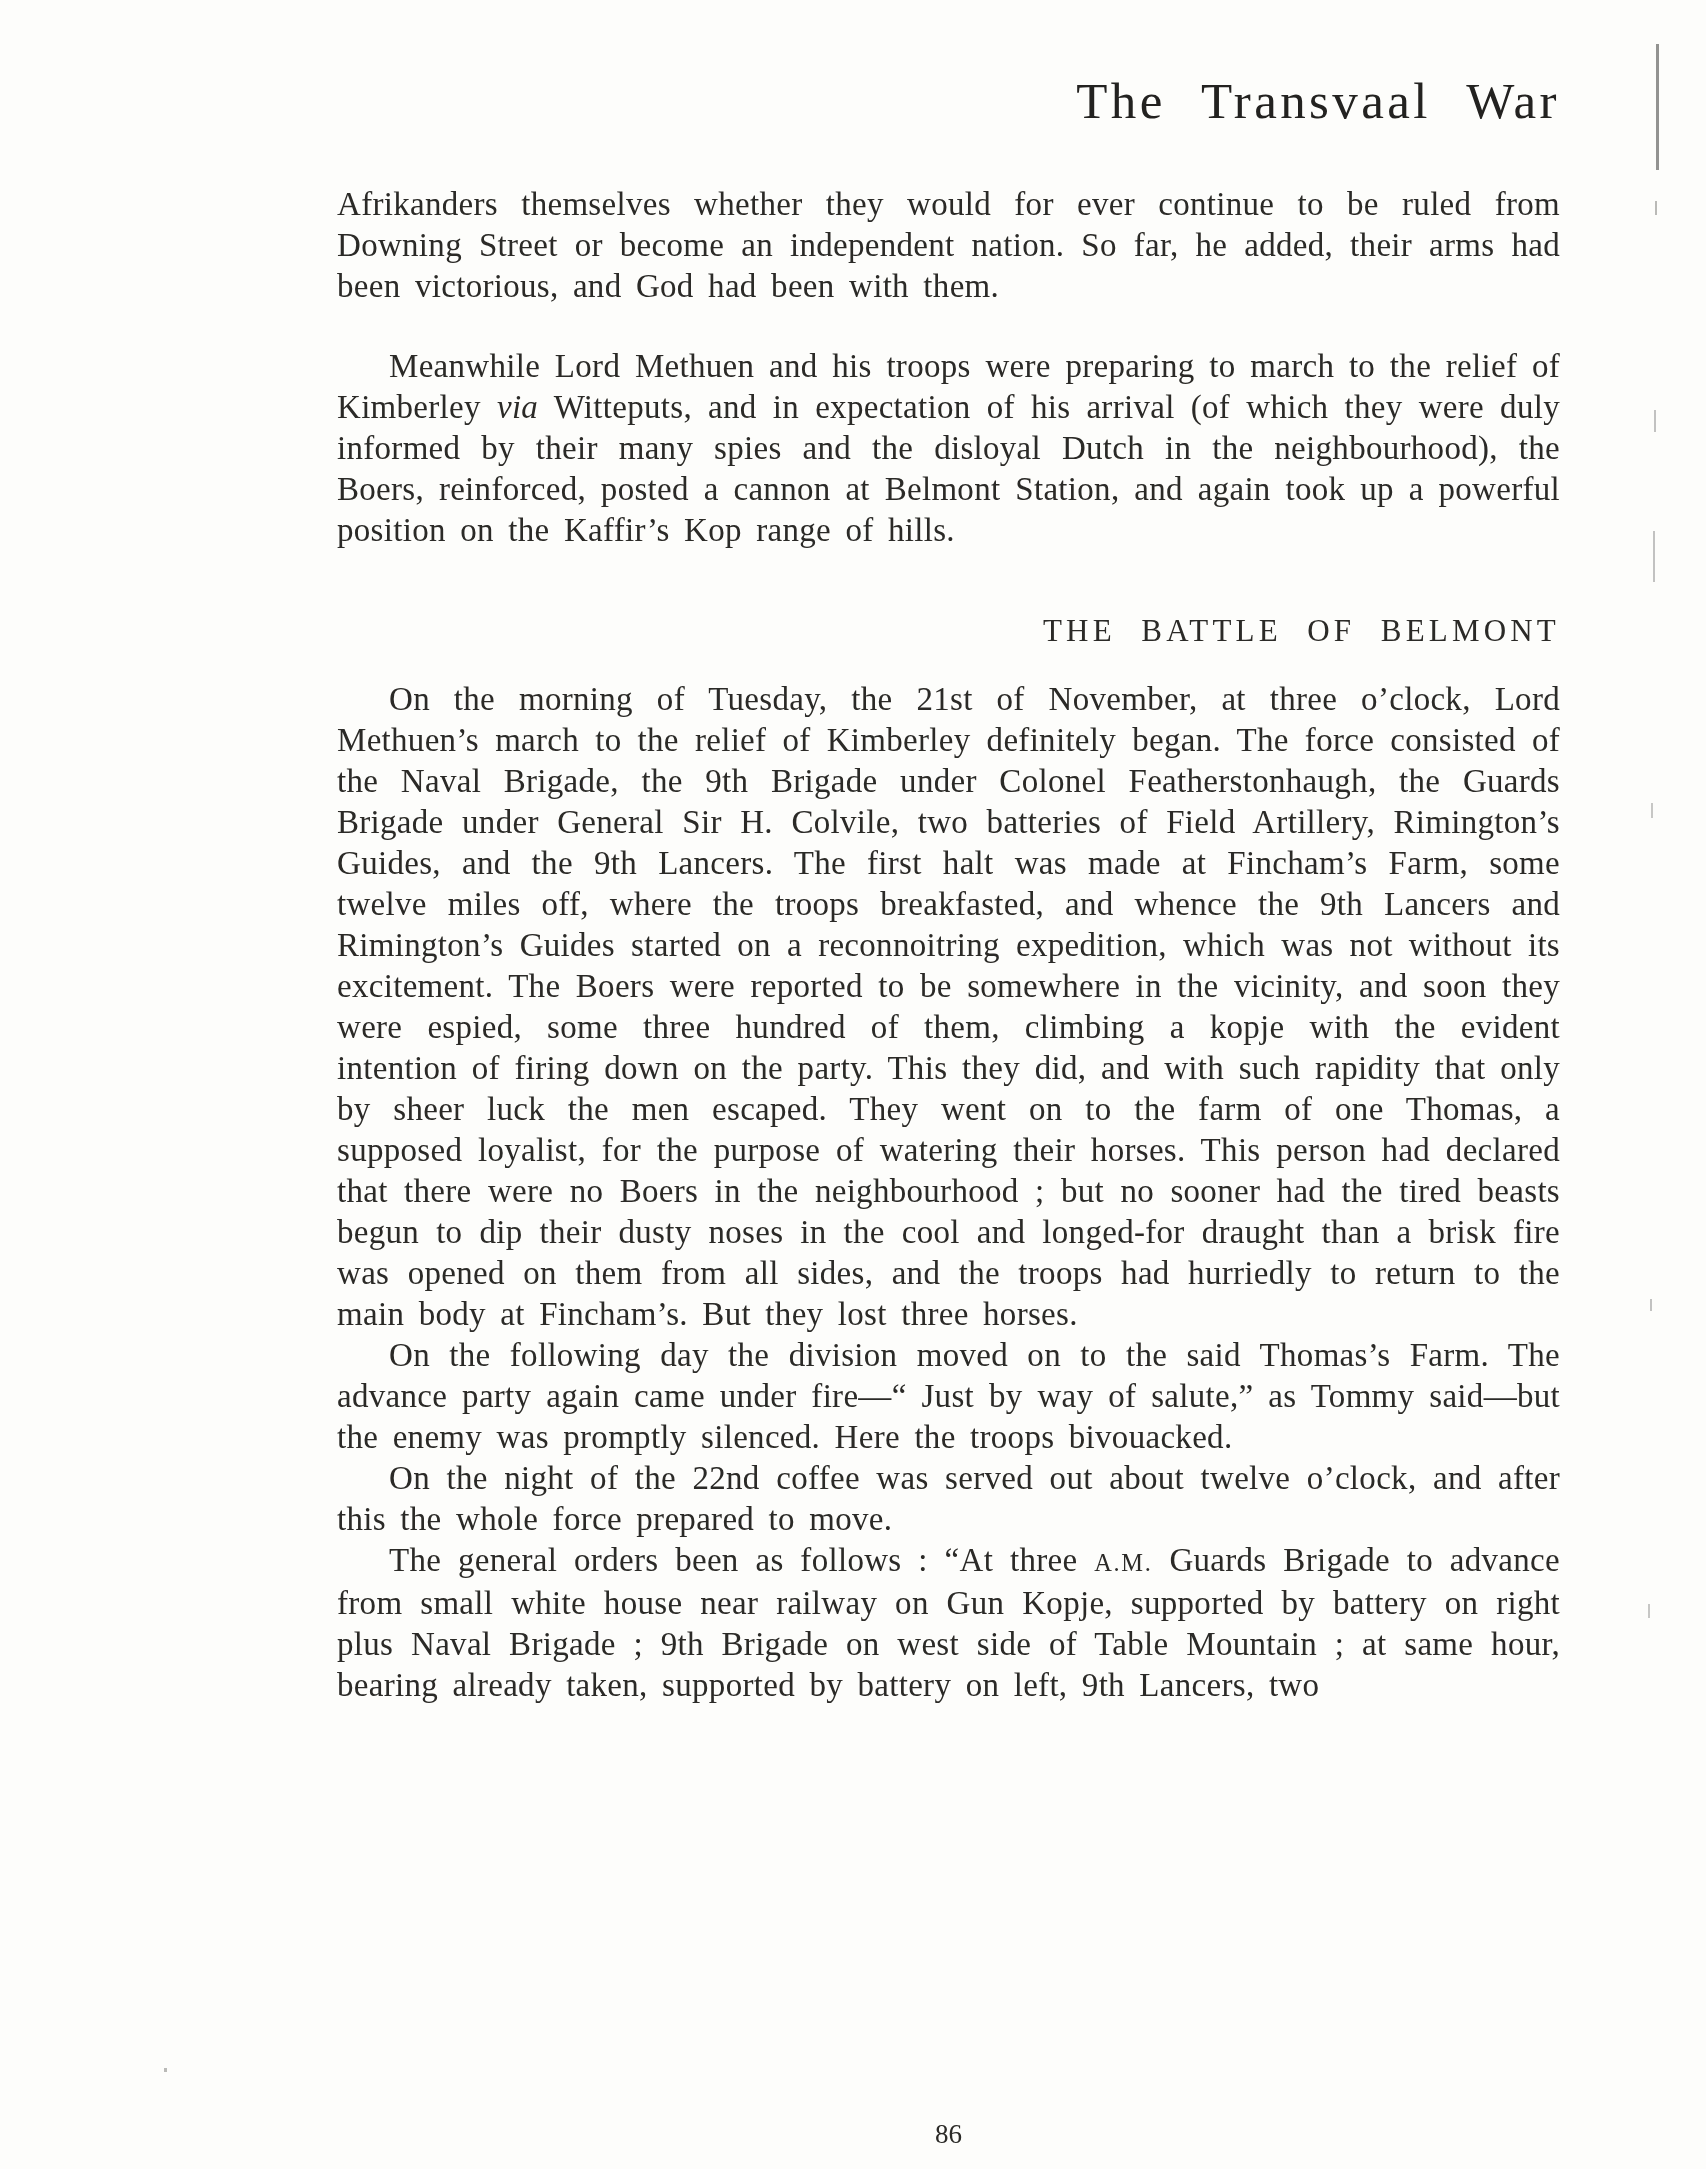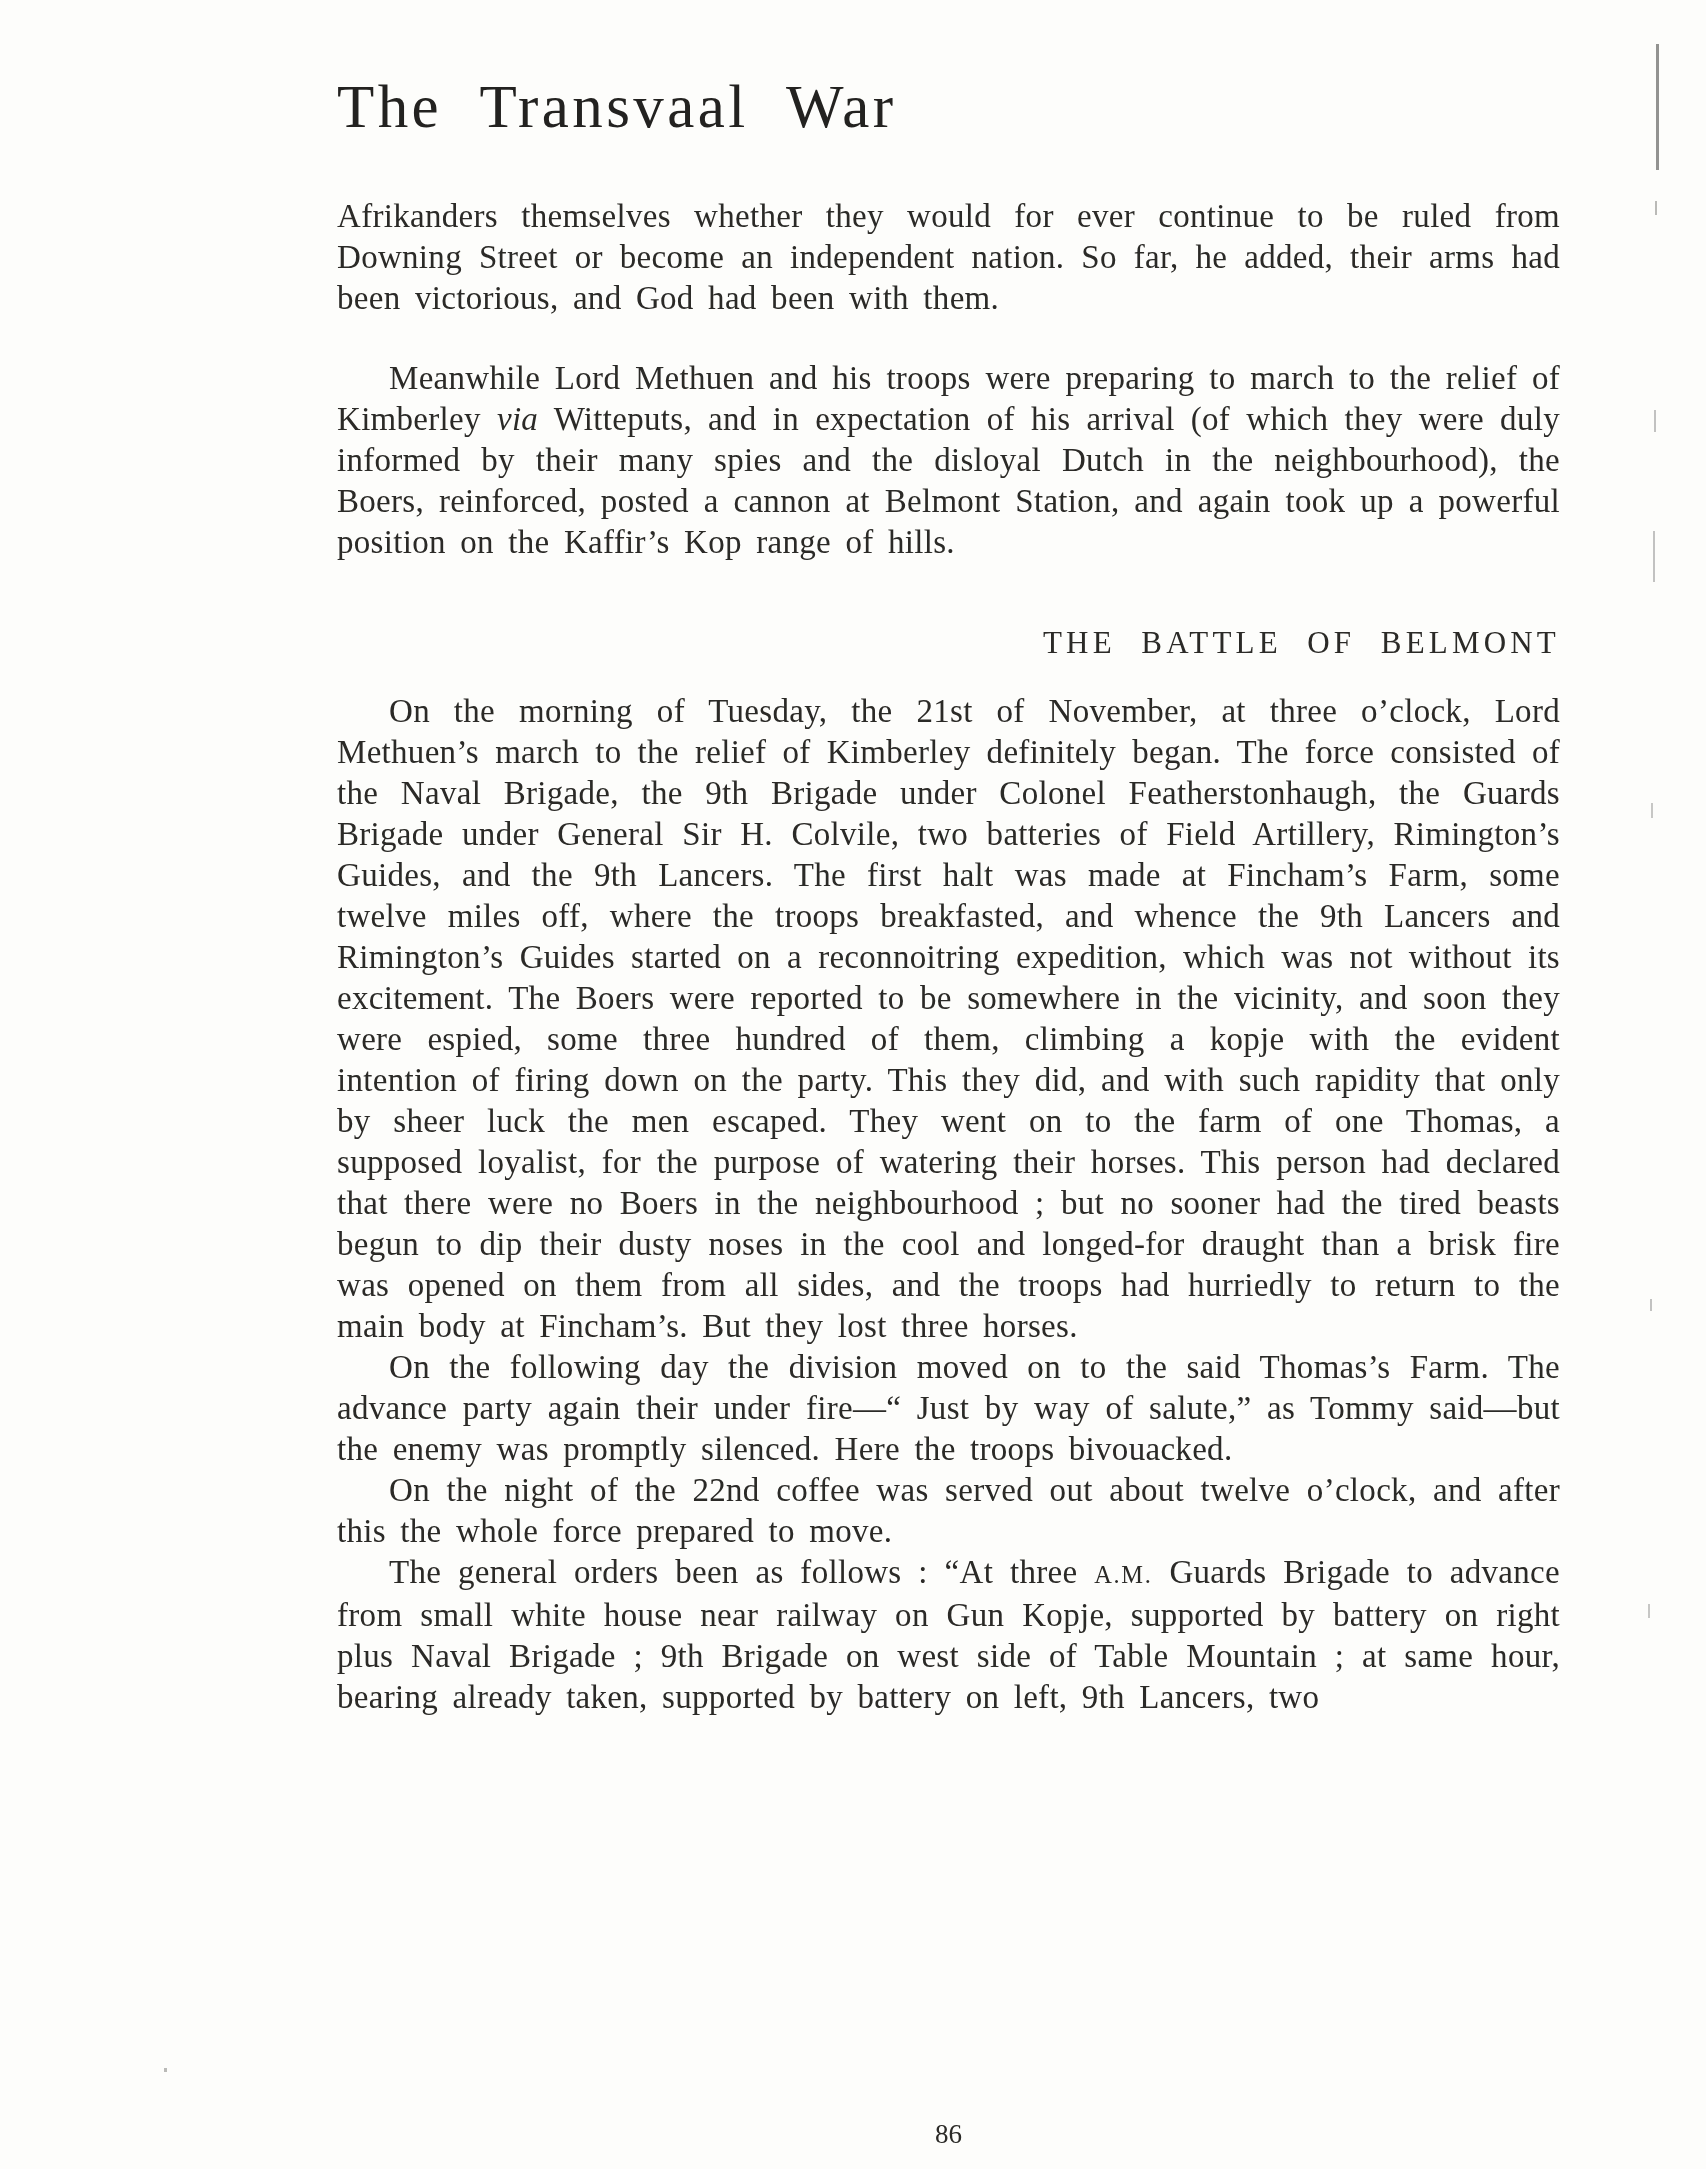"The Transvaal War" .title { font-size: 61px -> 51px; text-align: left -> right }
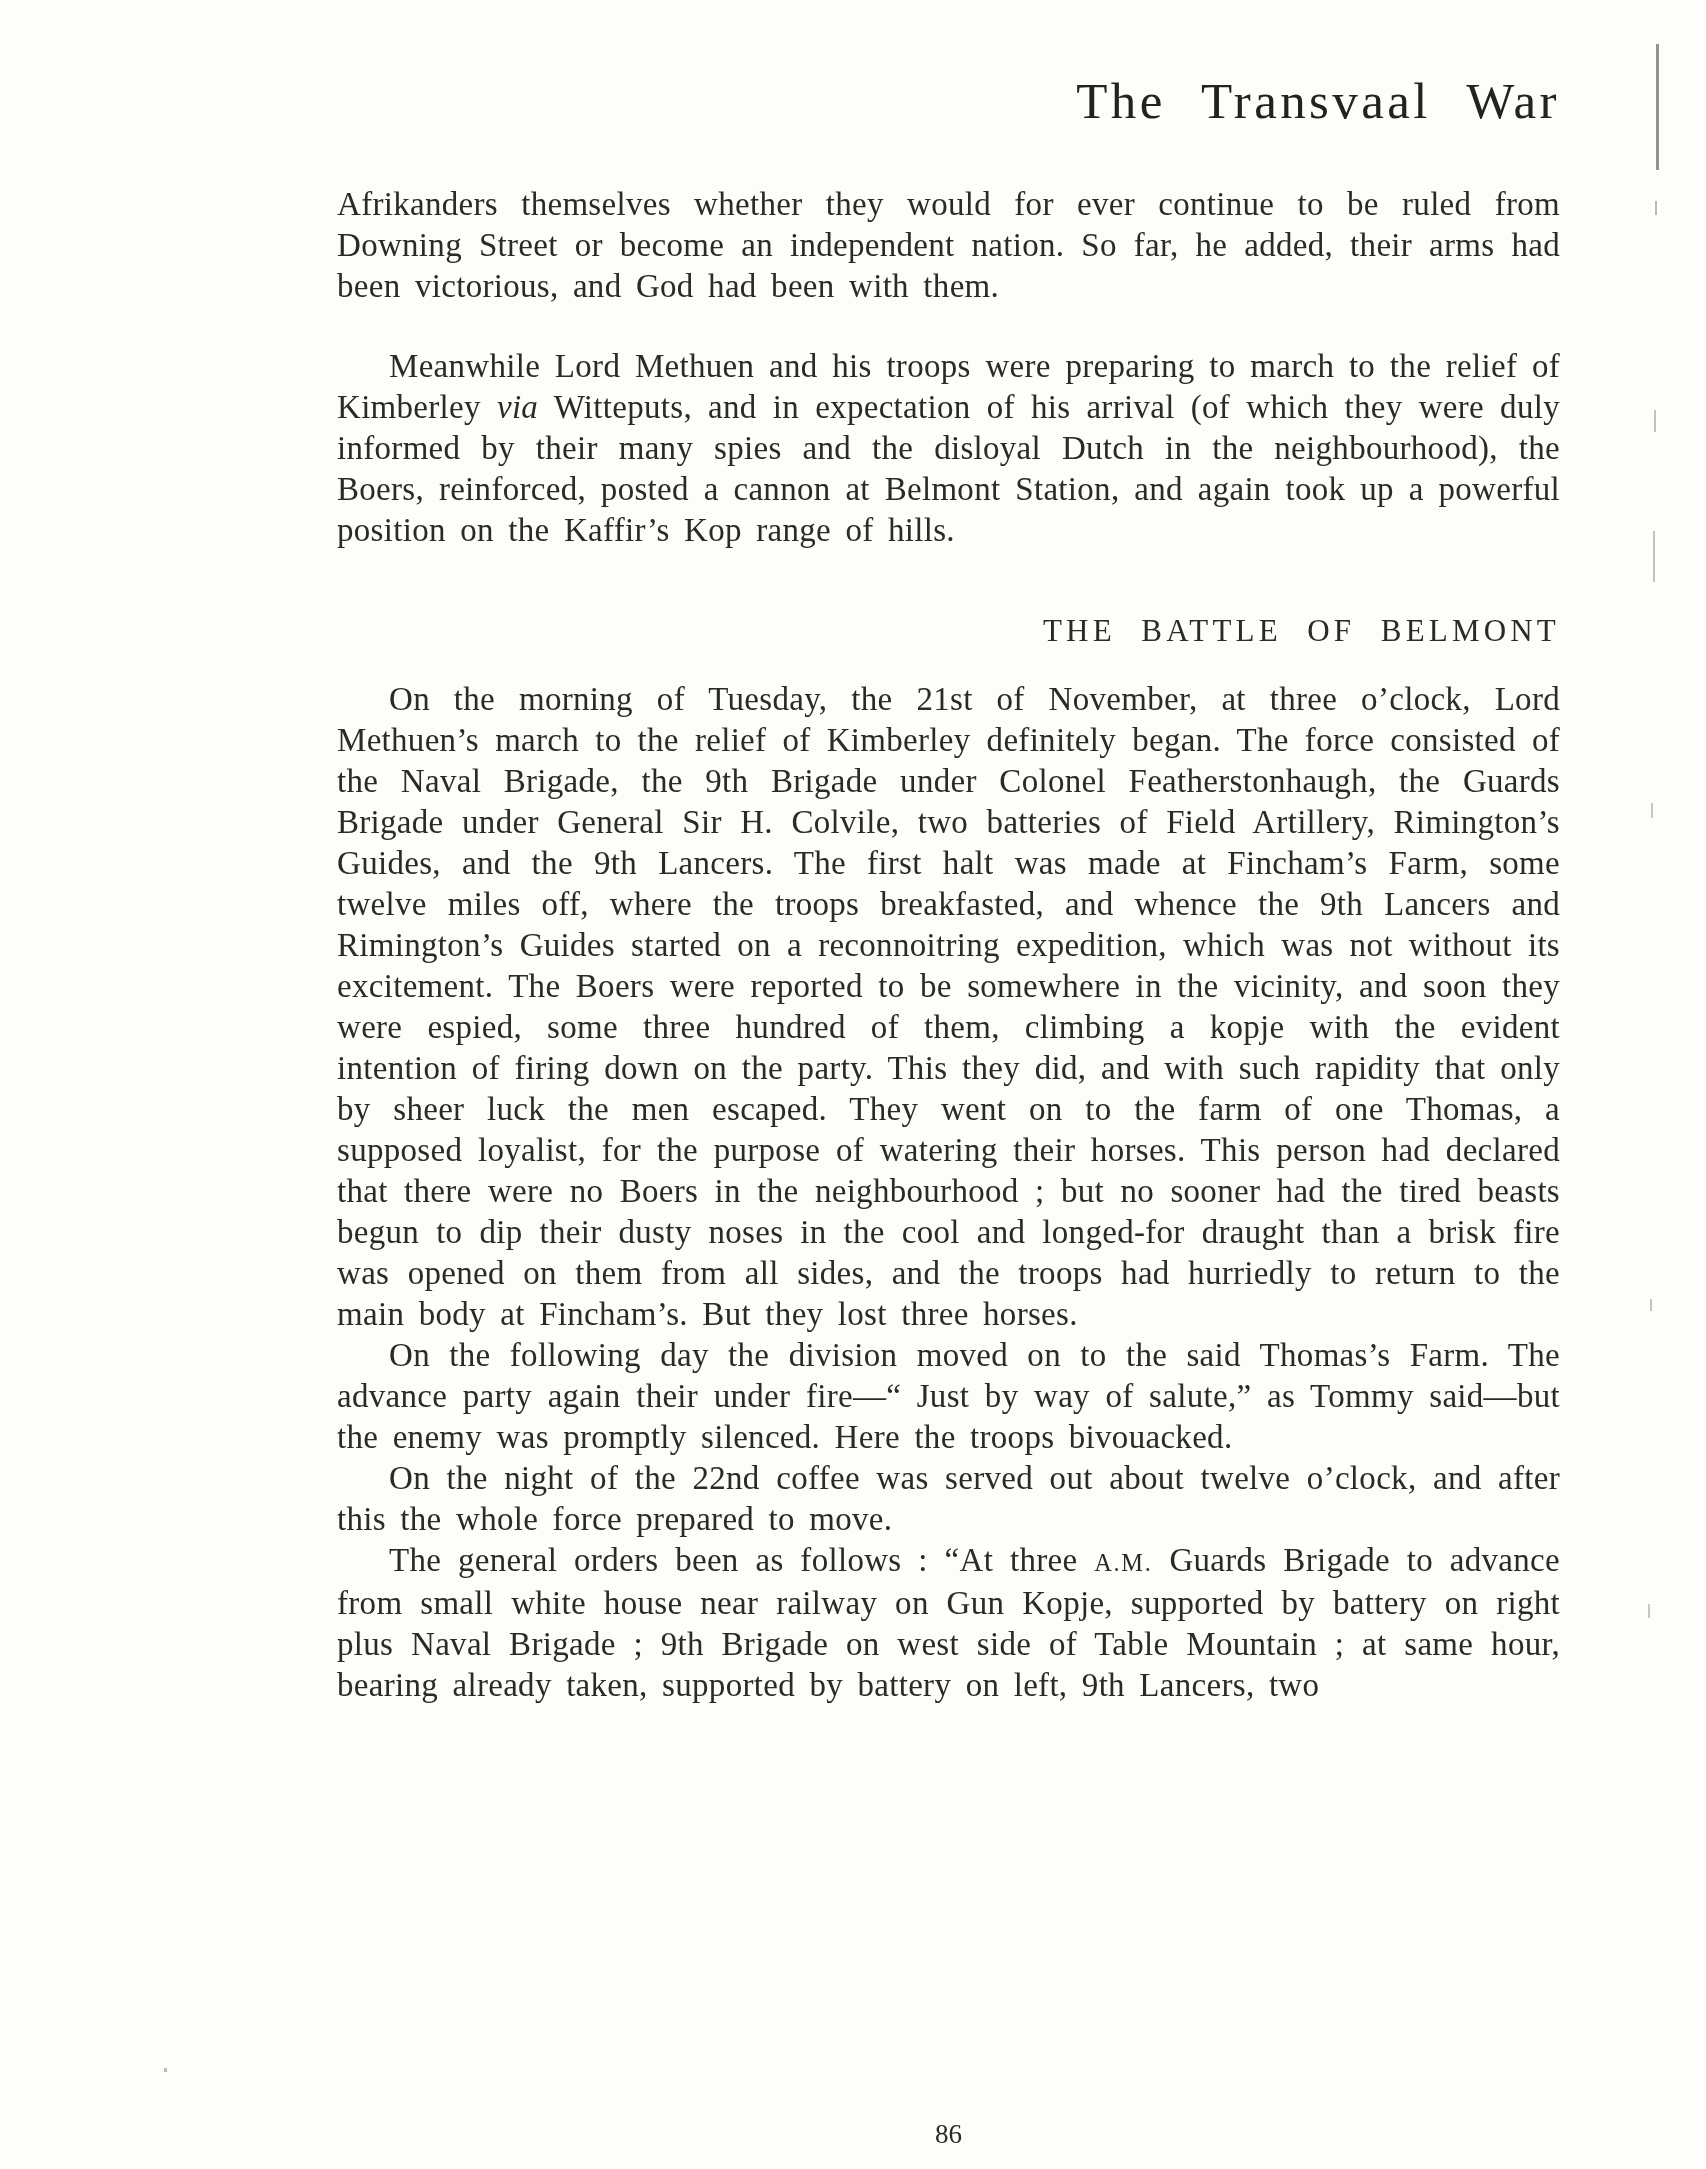"On the following day the" p.para { text: their -> came }
